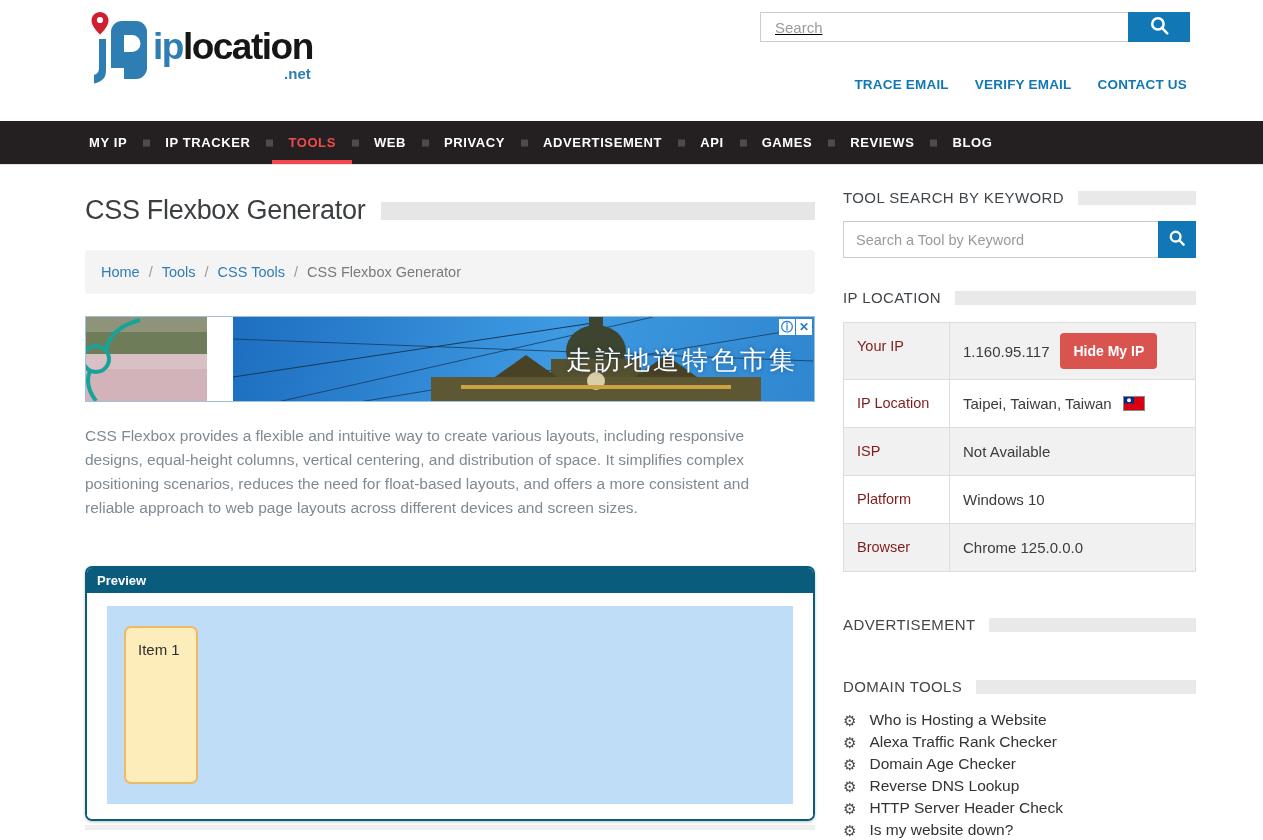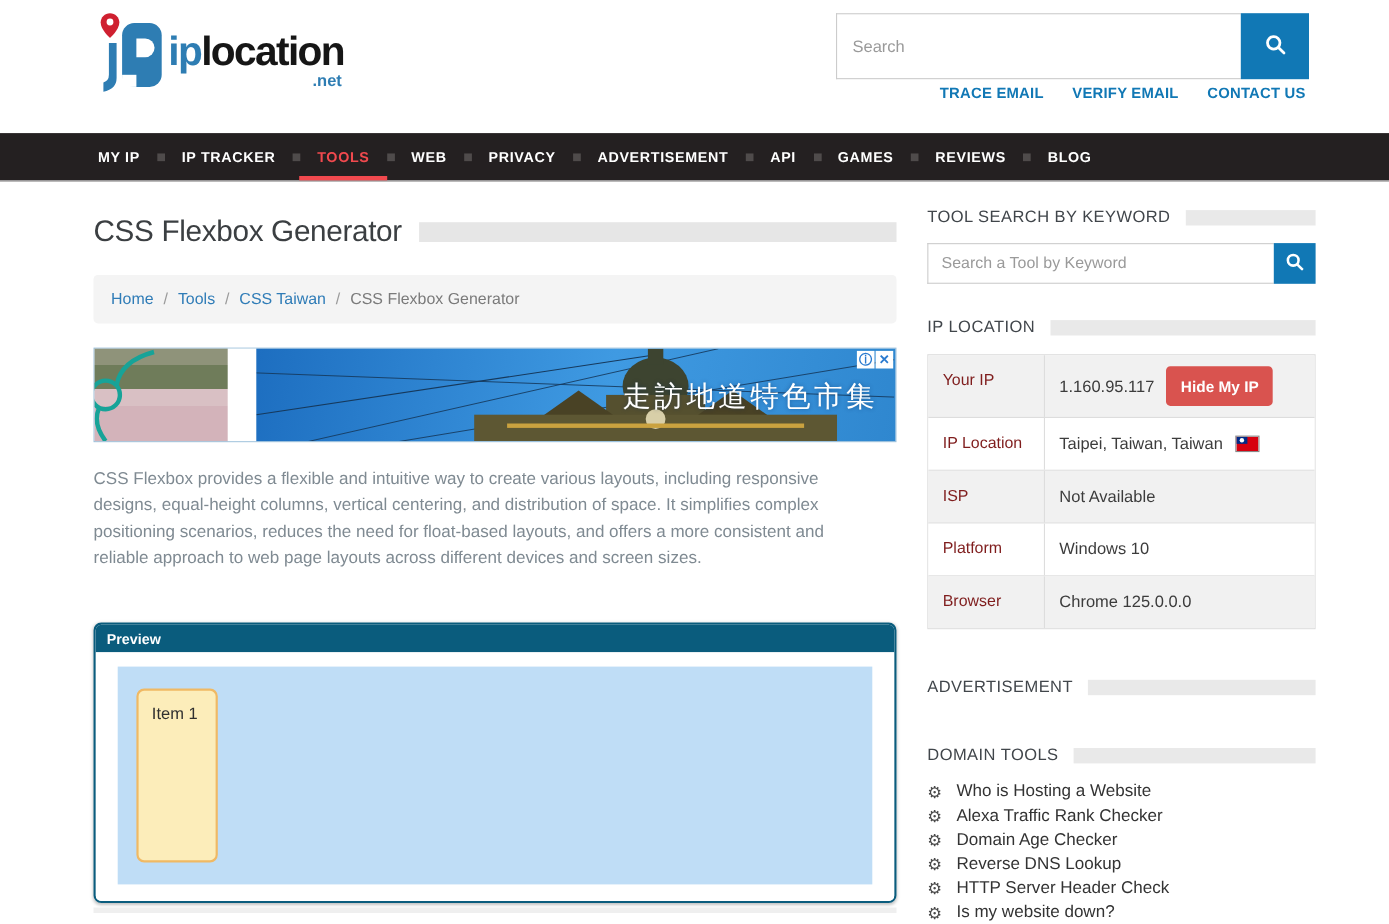"Search" .header-search { height: 60px -> 30px; text-decoration: none -> underline }
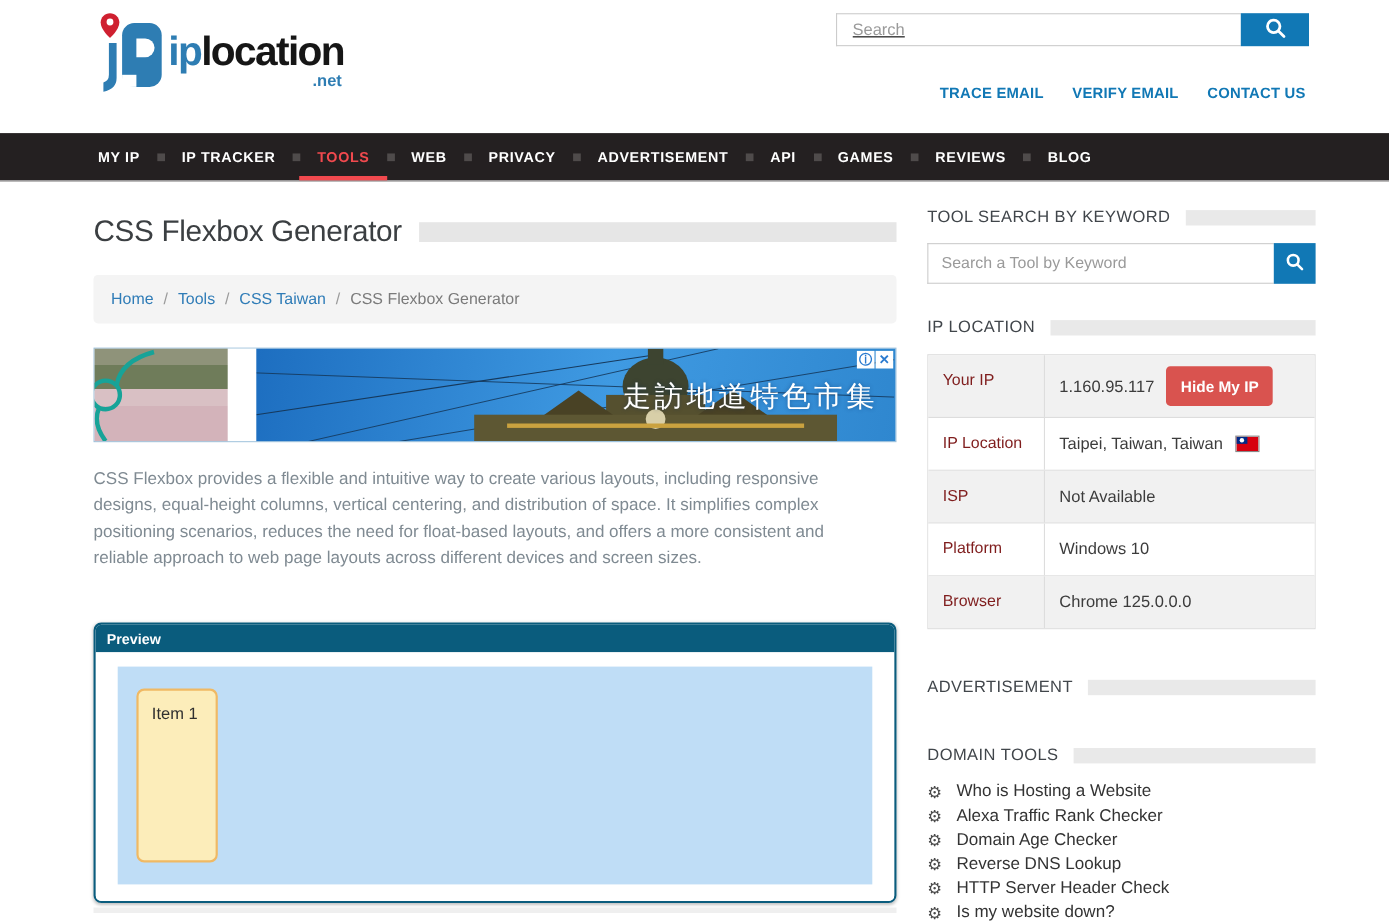"CSS Taiwan" a.crumb-label { text: Taiwan -> Tools }
